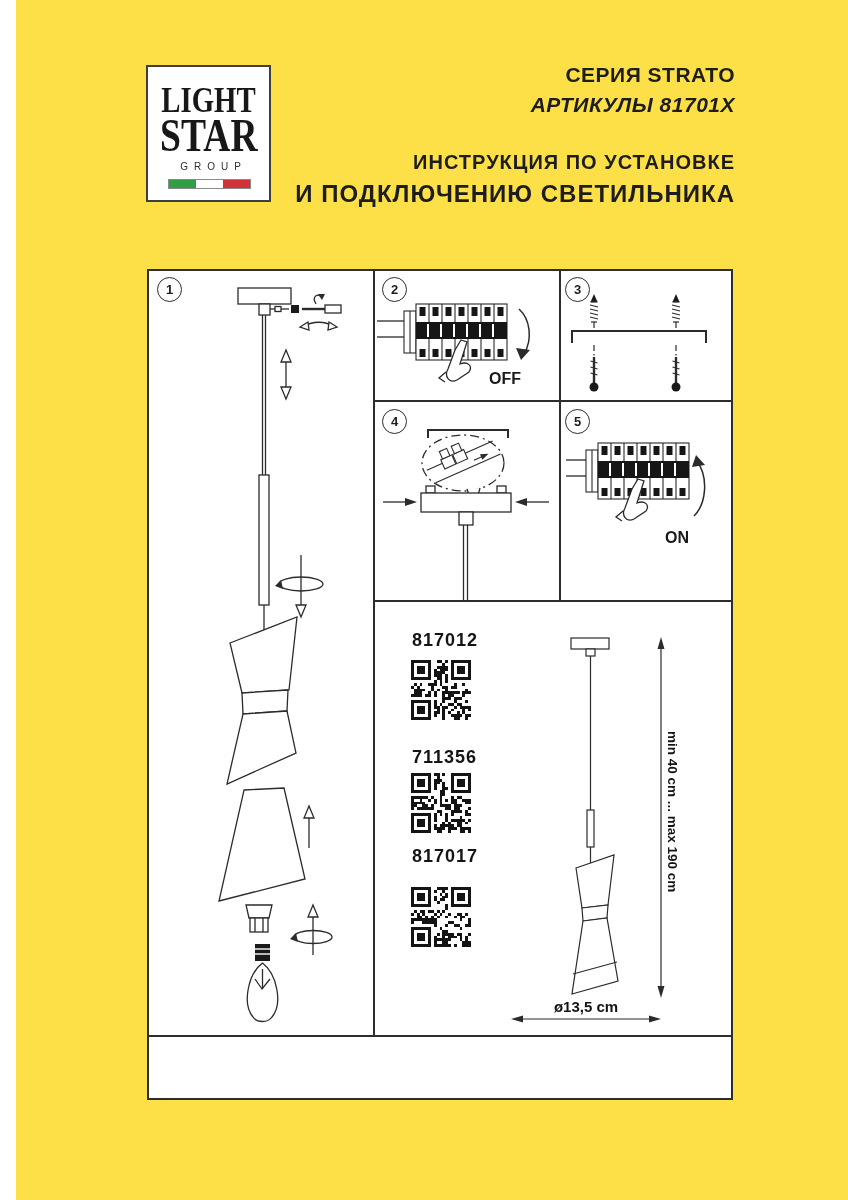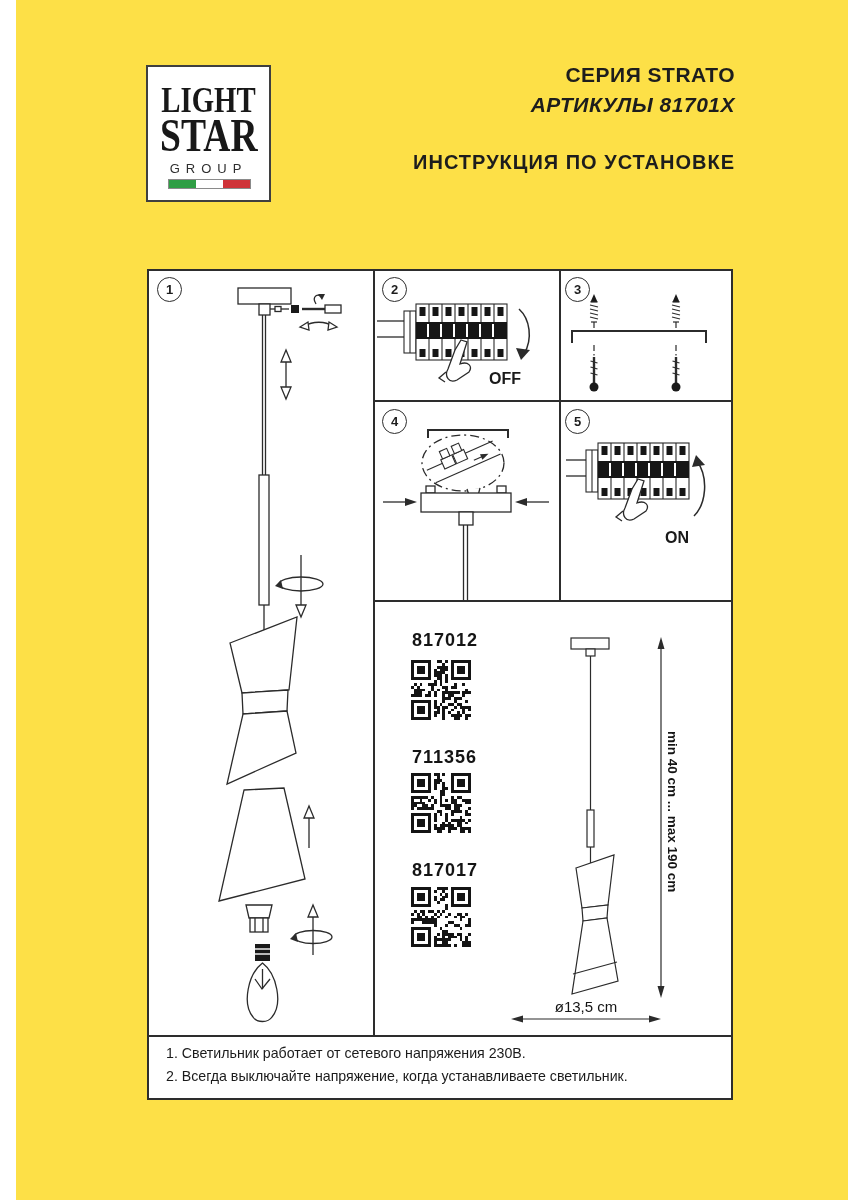"GROUP" .logo-group { font-size: 13px -> 10px; padding-left: none -> 5px }
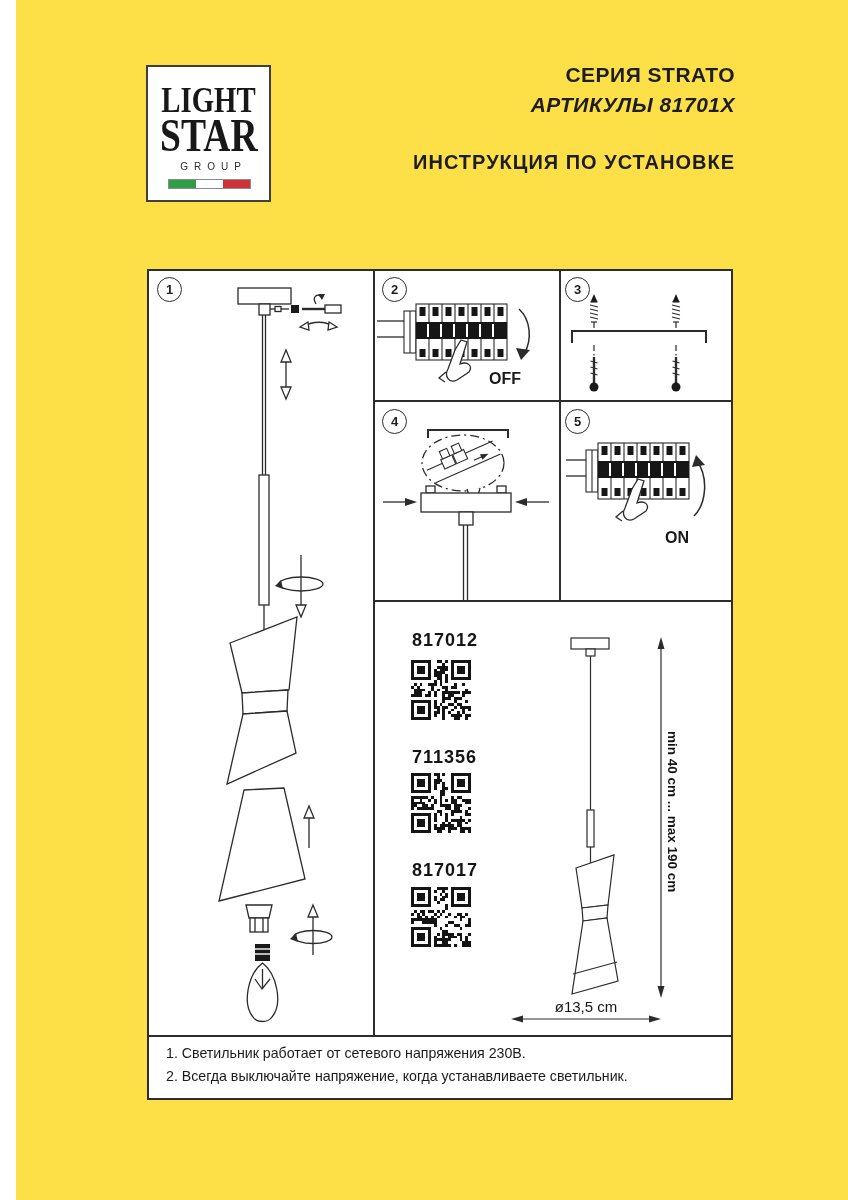"И ПОДКЛЮЧЕНИЮ СВЕТИЛЬНИКА" div.hline { html: none -> <div>И ПОДКЛЮЧЕНИЮ СВЕТИЛЬНИКА</div> }
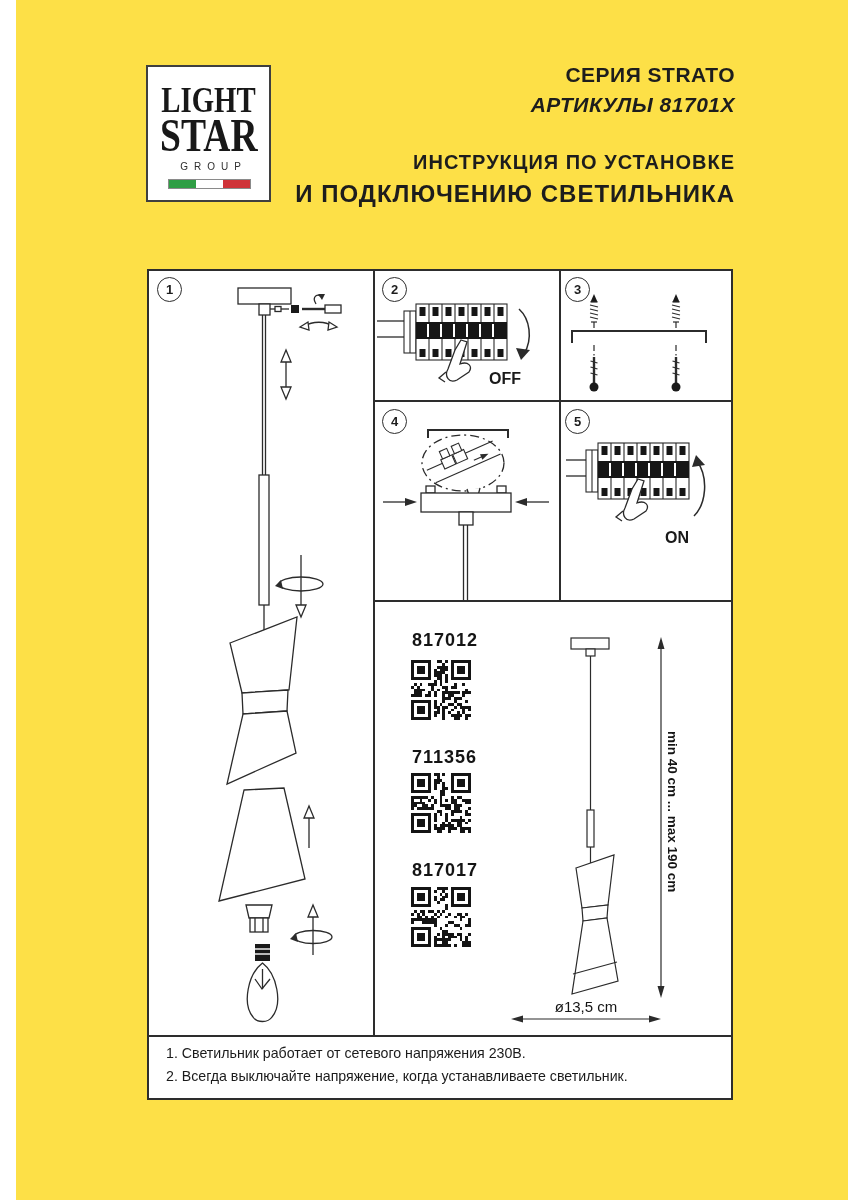"817017" div.code-label { top: 589px -> 575px }
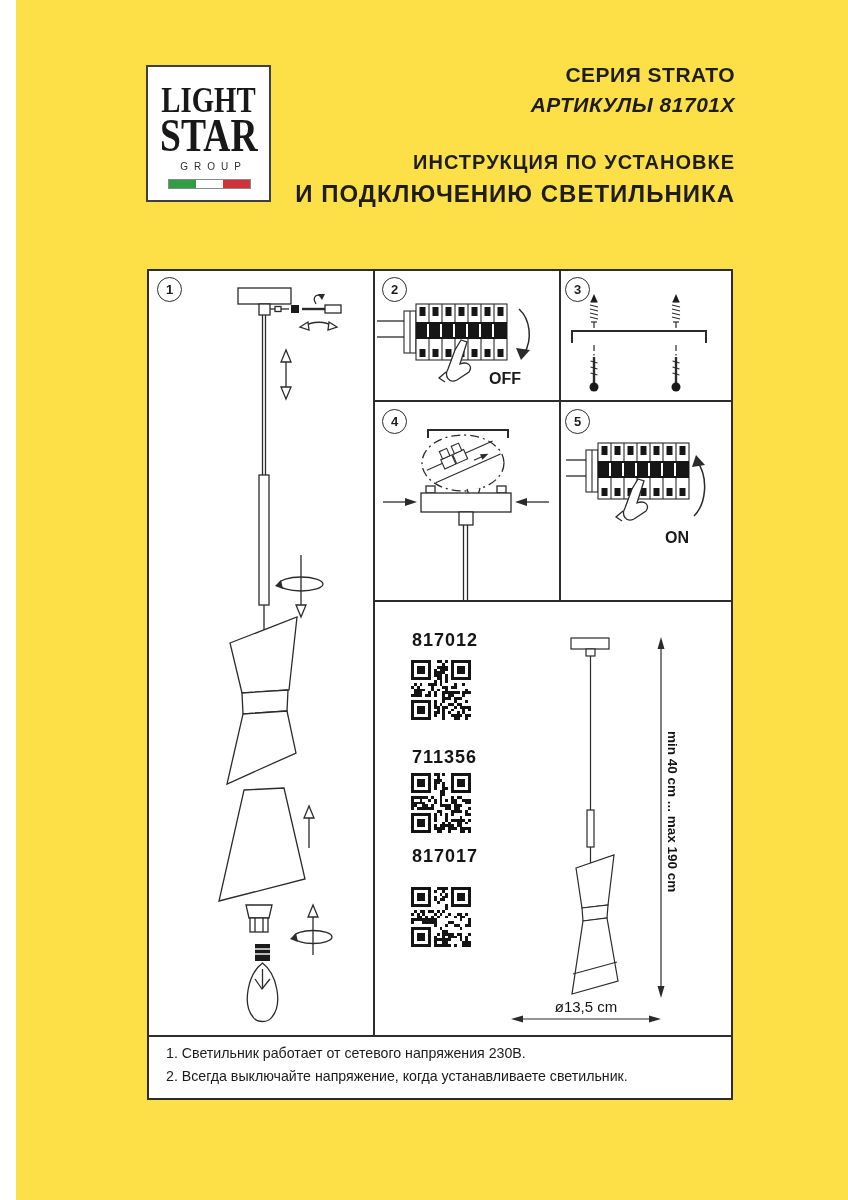"ø13,5 cm" .dim-diameter { font-weight: normal -> bold }
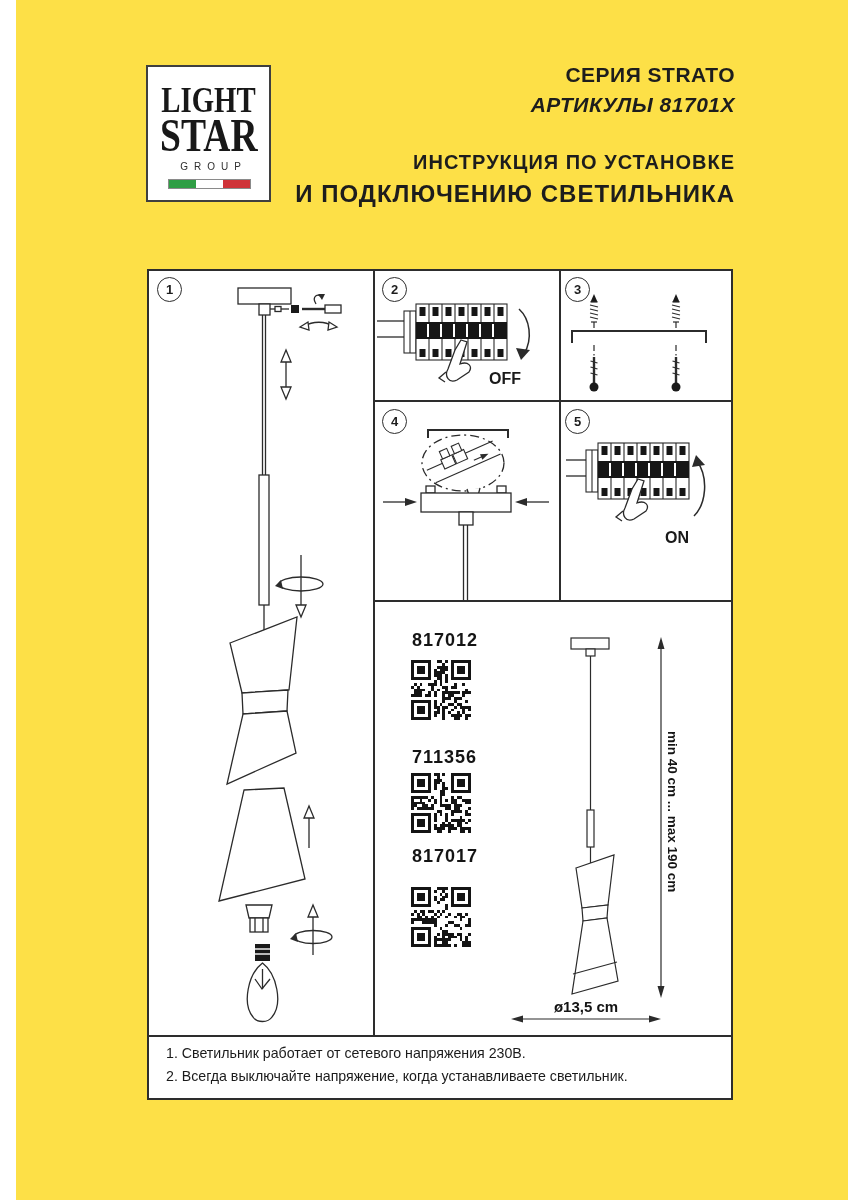"1. Светильник работает от сетевого" div.footnotes { html: <div> <div>1. Светильник работает от сетевого напряжения 230В.</div> <div>2. Всегда выключайте напряжение, когда устанавливаете светильник.</div> </div> -> none }
